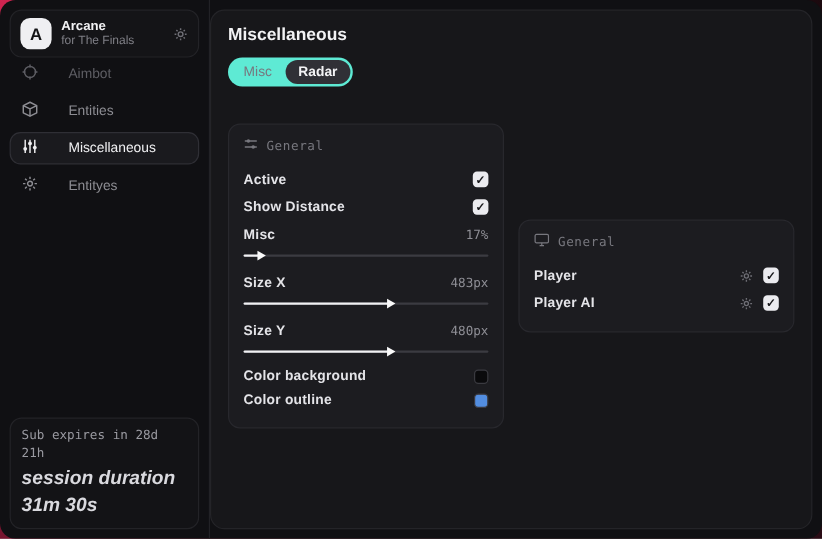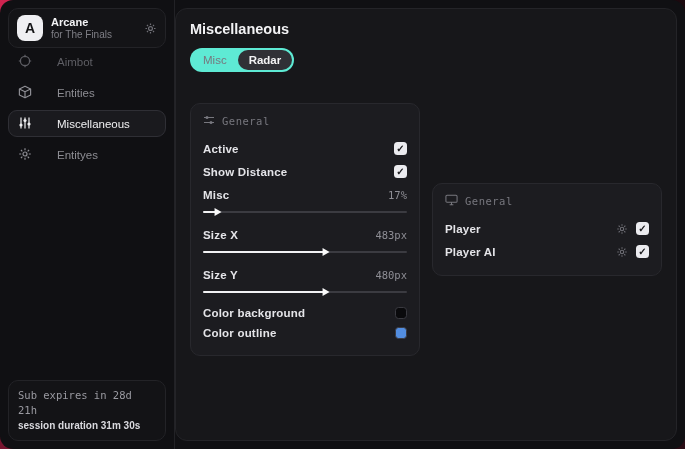"session duration 31m 30s" .footer-line2 { font-size: 10px -> 16px; font-style: none -> italic }
